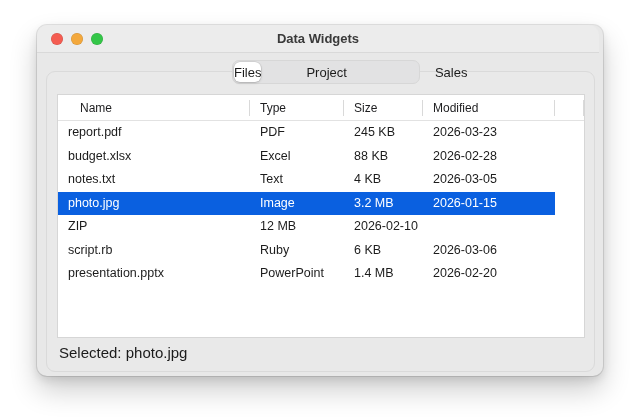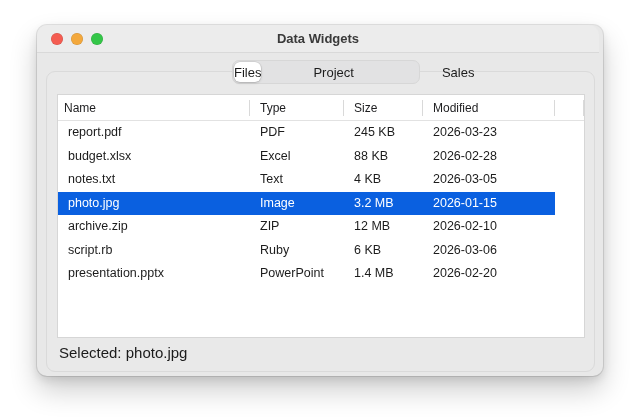"Project" .seg.project { margin-left: 7px -> none }
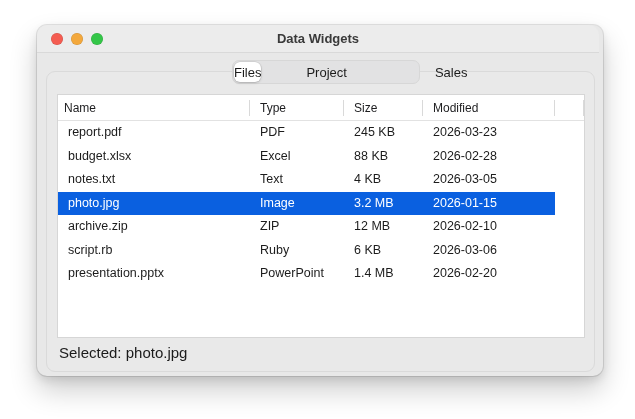"Name" .hcell:first-child { padding-left: 6px -> 22px }
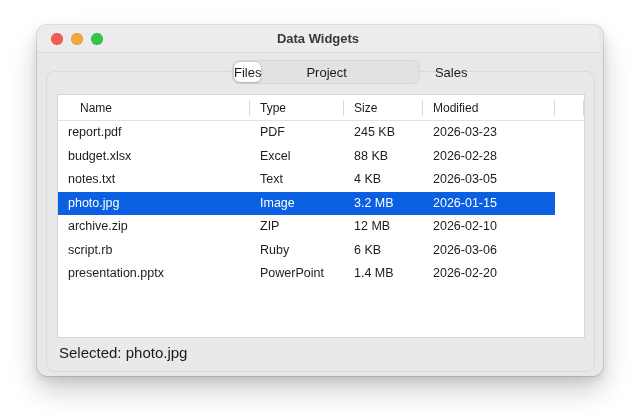"archive.zip" div.tcell { html: <div>archive.zip</div> -> none }
